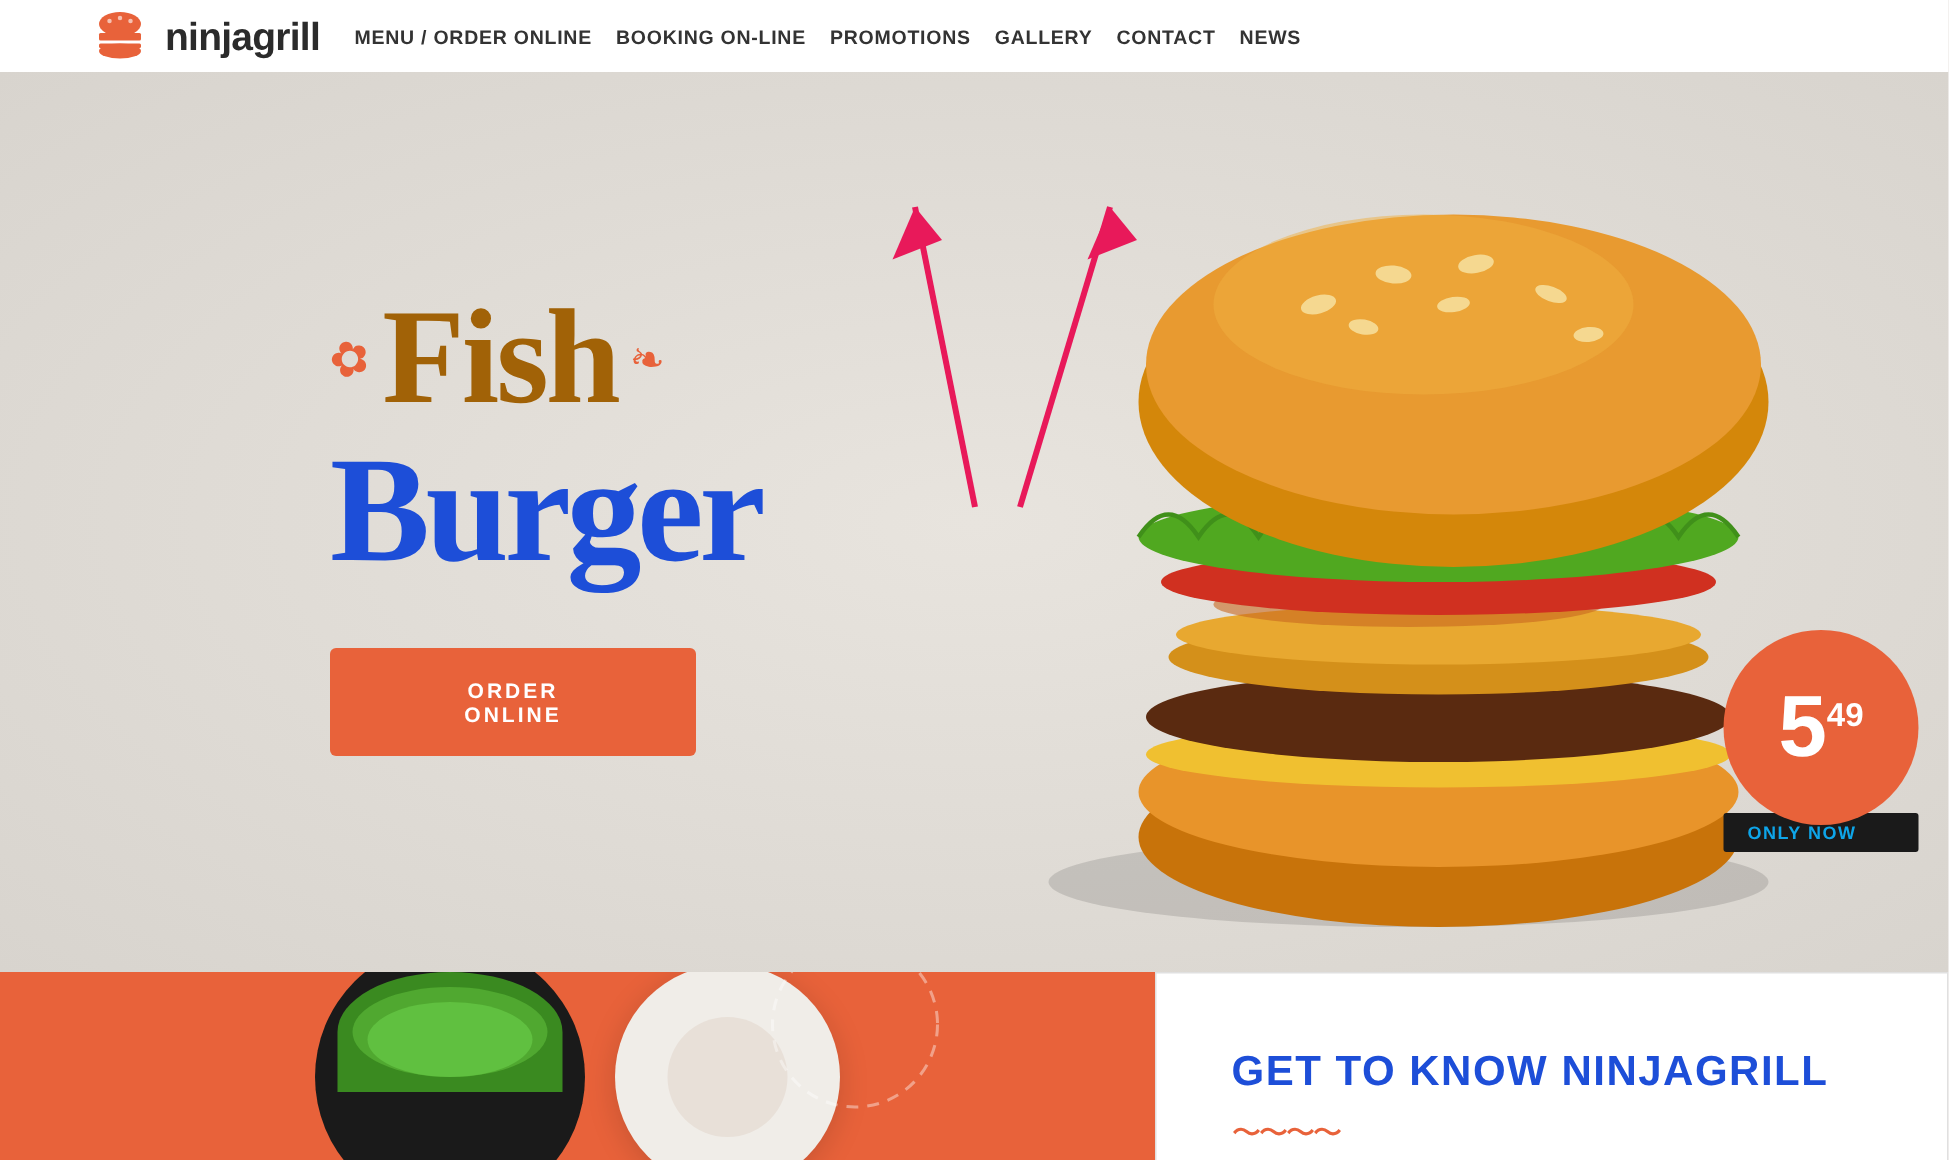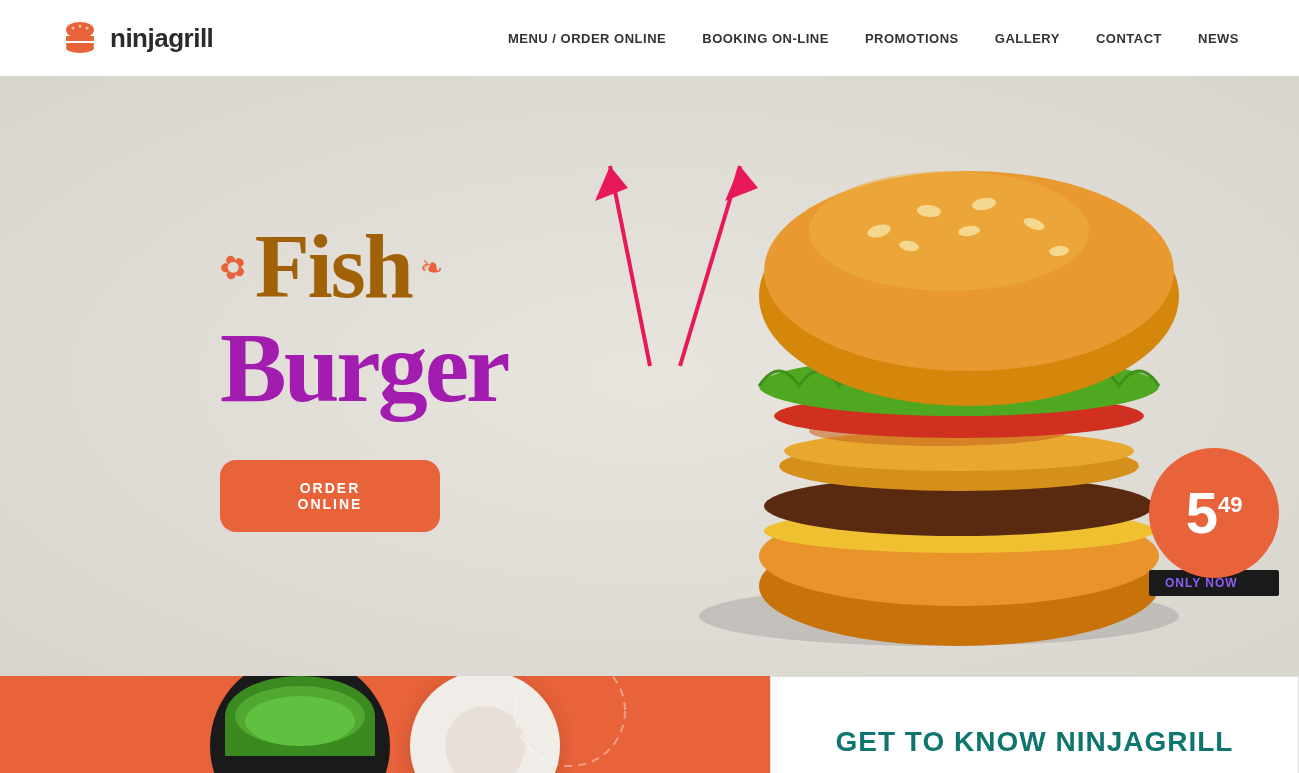"ninjagrill" header { justify-content: space-between -> none; padding: 18px 60px -> 4px 60px }
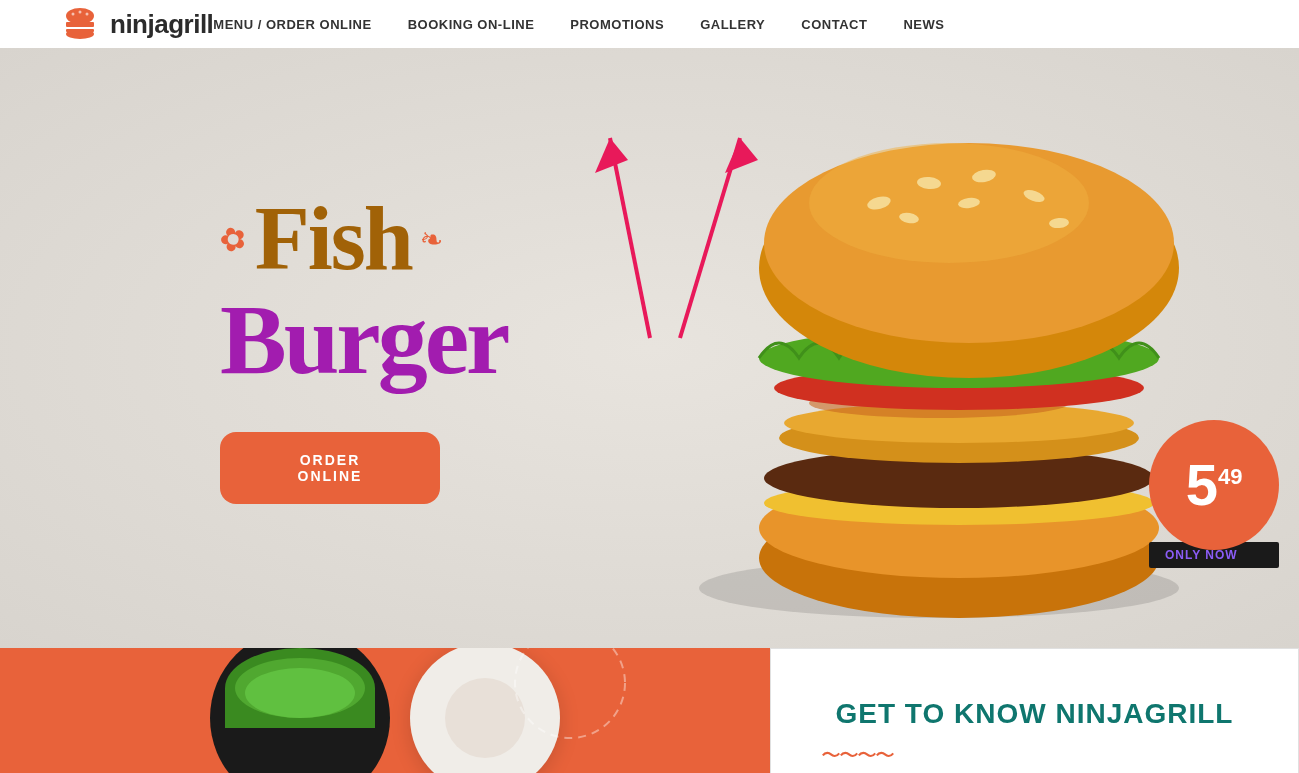"MENU / ORDER ONLINE" nav { gap: 36px -> 16px; margin-left: none -> 23px }
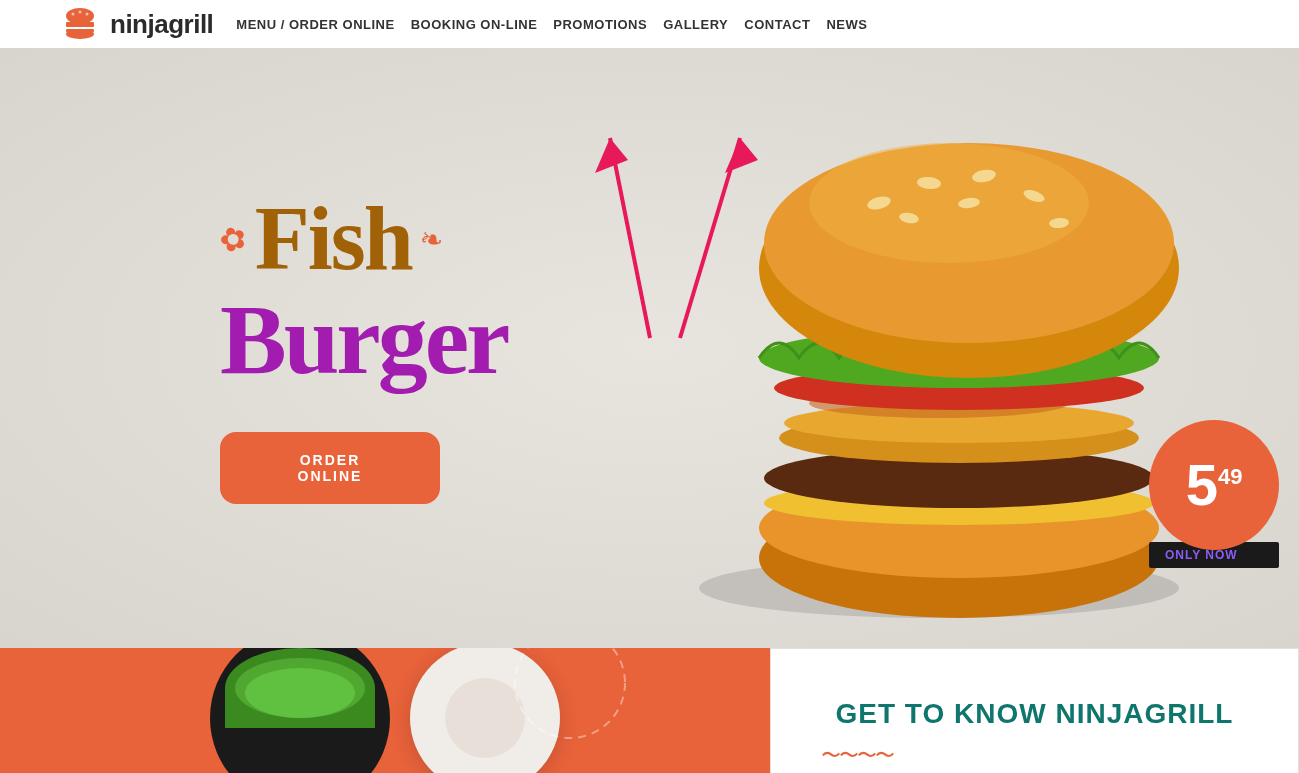"Burger" .burger-text { color: #a21caf -> #1d4ed8 }
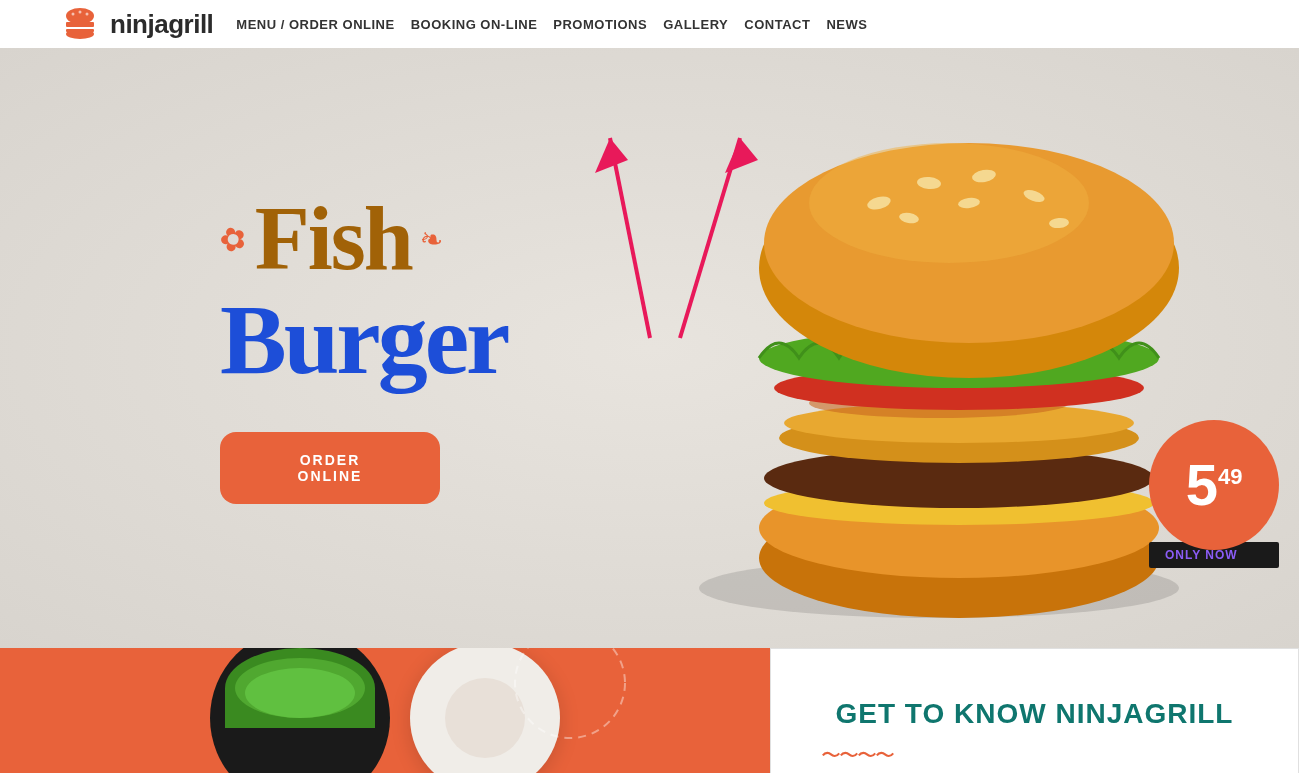"ORDER ONLINE" .order-btn { border-radius: 16px -> 4px; width: 220px -> 244px }
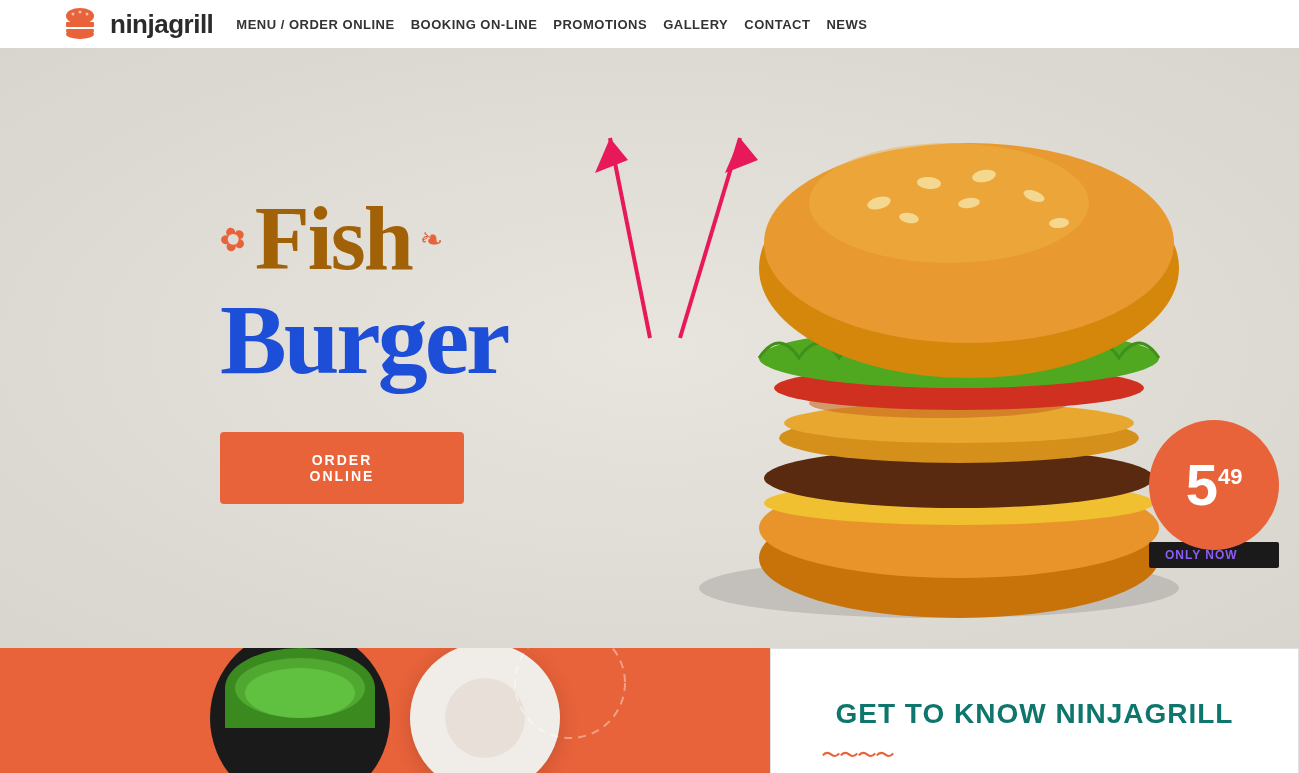"ONLY NOW" .price-only-now { color: #8b5cf6 -> #0ea5e9 }
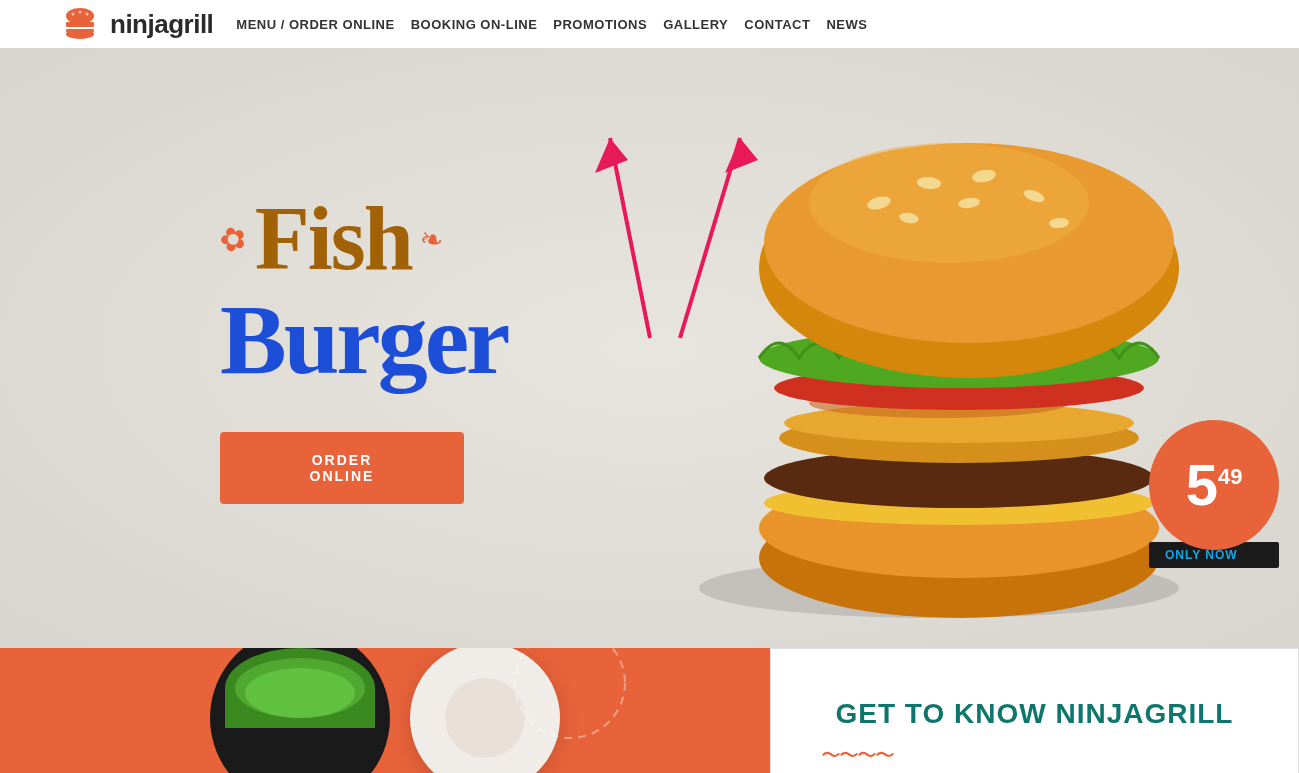"GET TO KNOW NINJAGRILL" .get-to-know { color: #0f766e -> #1d4ed8; text-align: center -> none }
